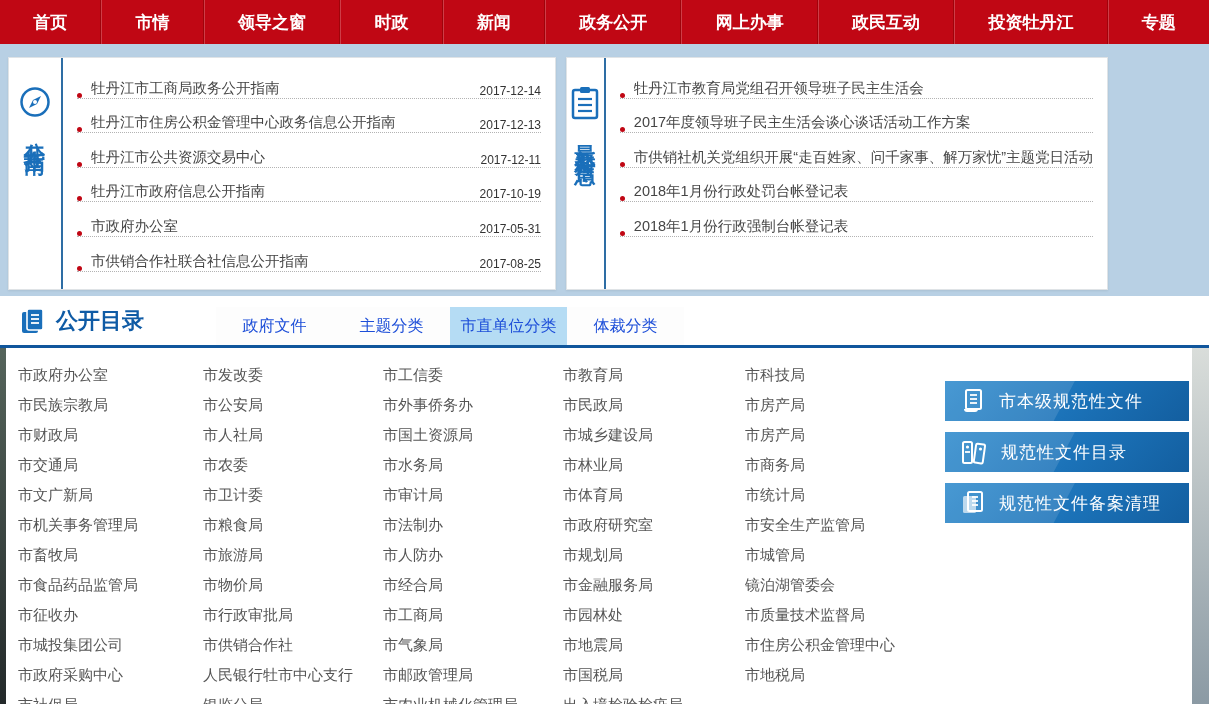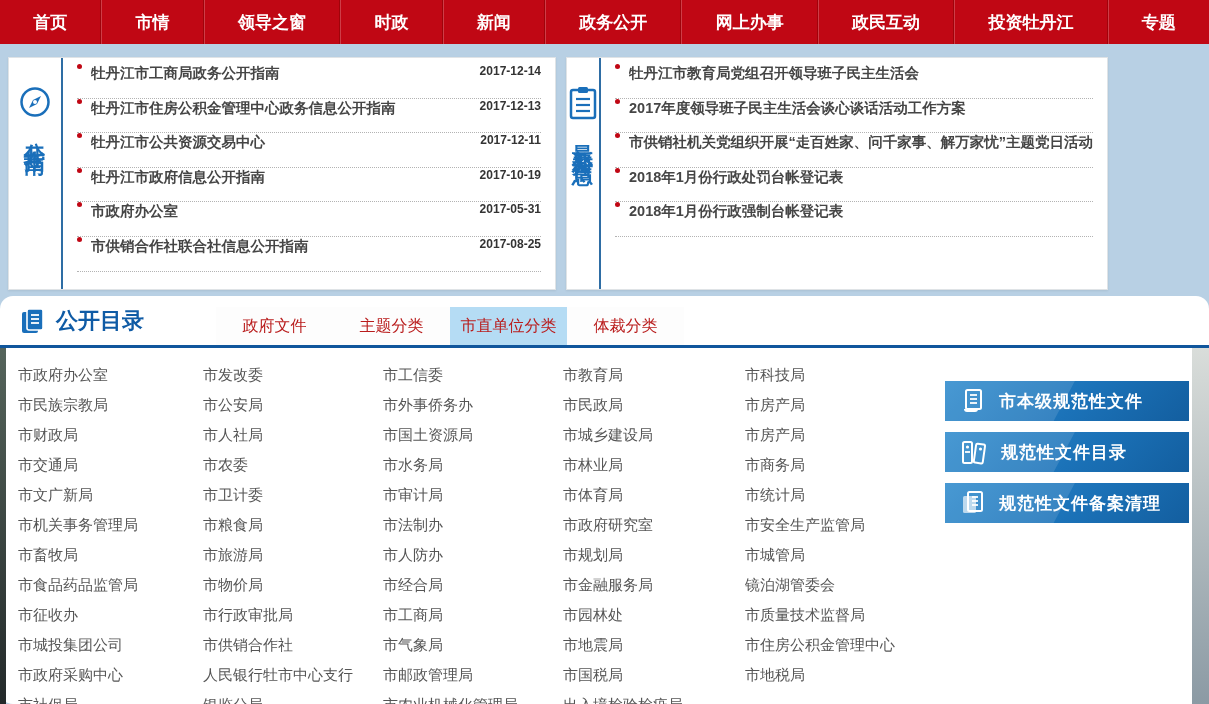"牡丹江市工商局政务公开指南" .panel-item { align-items: flex-start -> flex-end; font-weight: bold -> none }
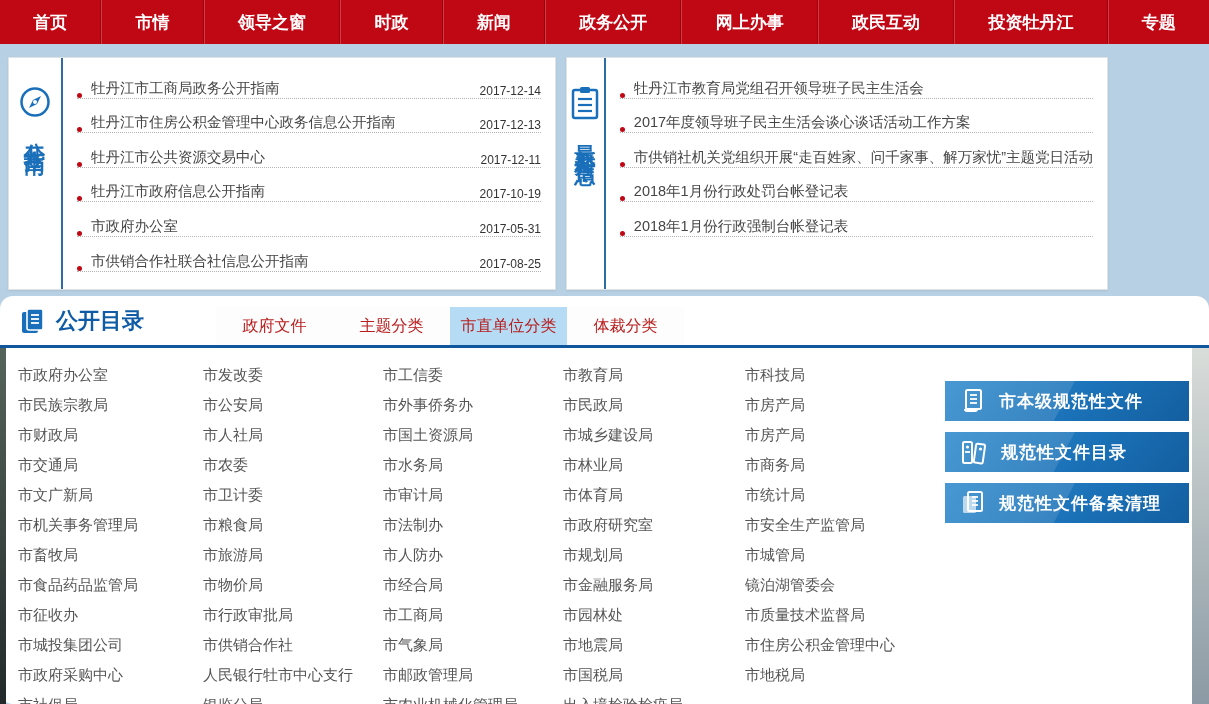"公开目录" .lower { border-radius: 13px -> none }
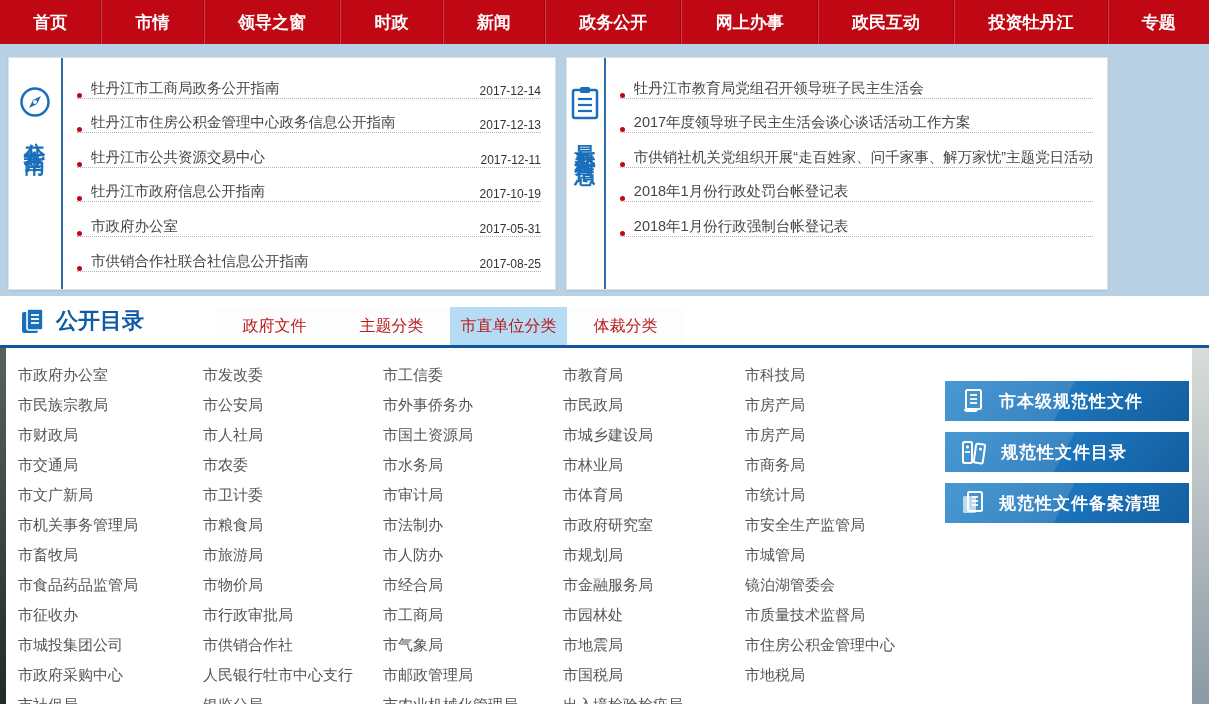"政府文件" .tab { color: #b91c1c -> #1d4ed8 }
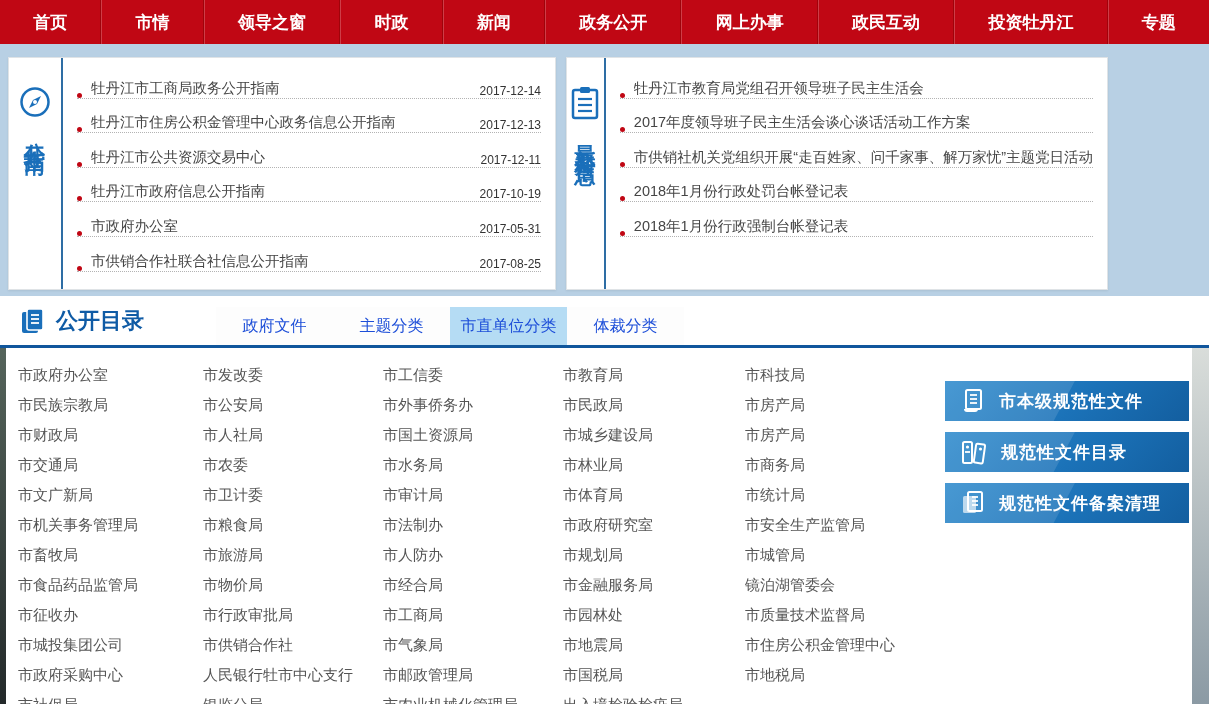"市本级规范性文件" .side-btn .lbl { font-weight: bold -> normal }
